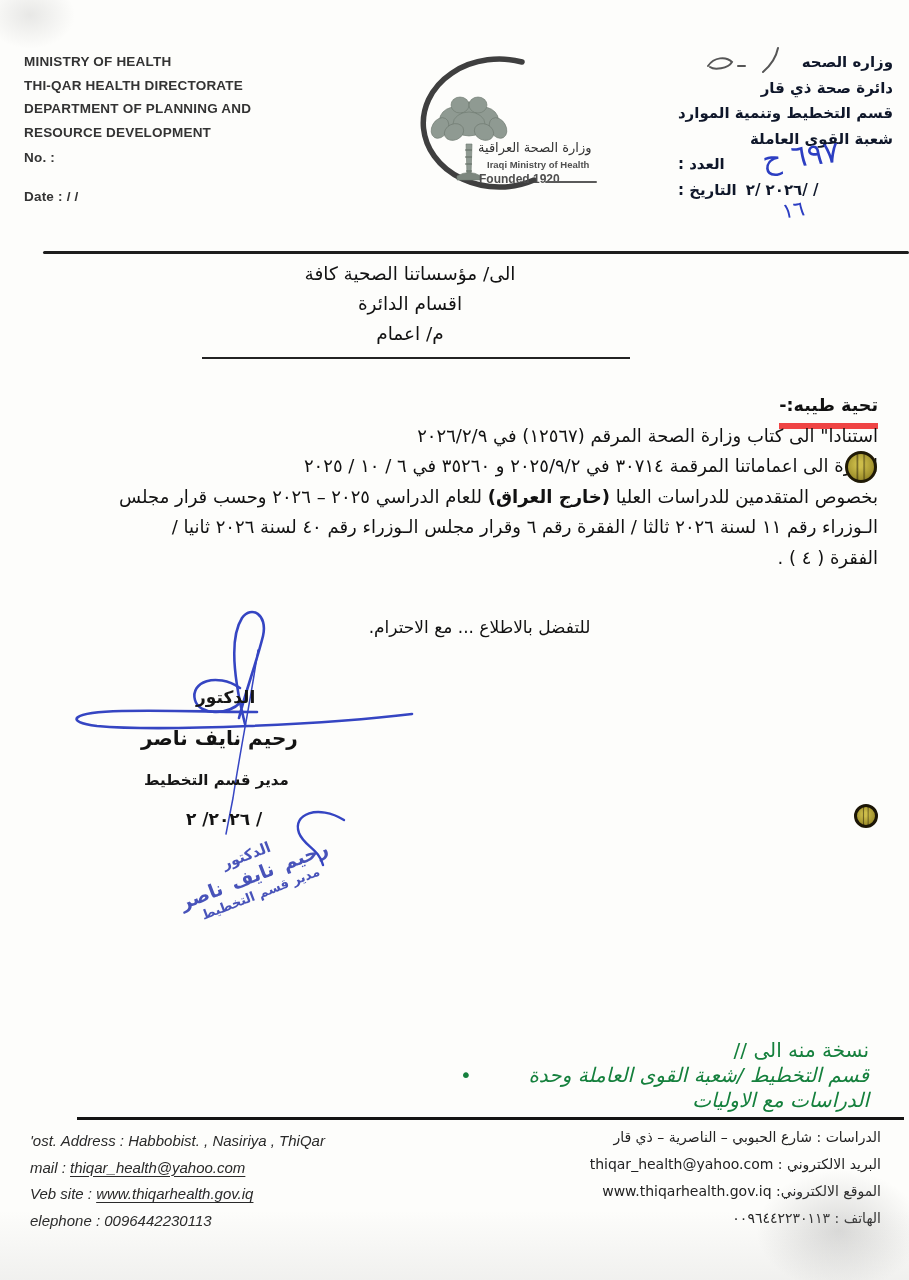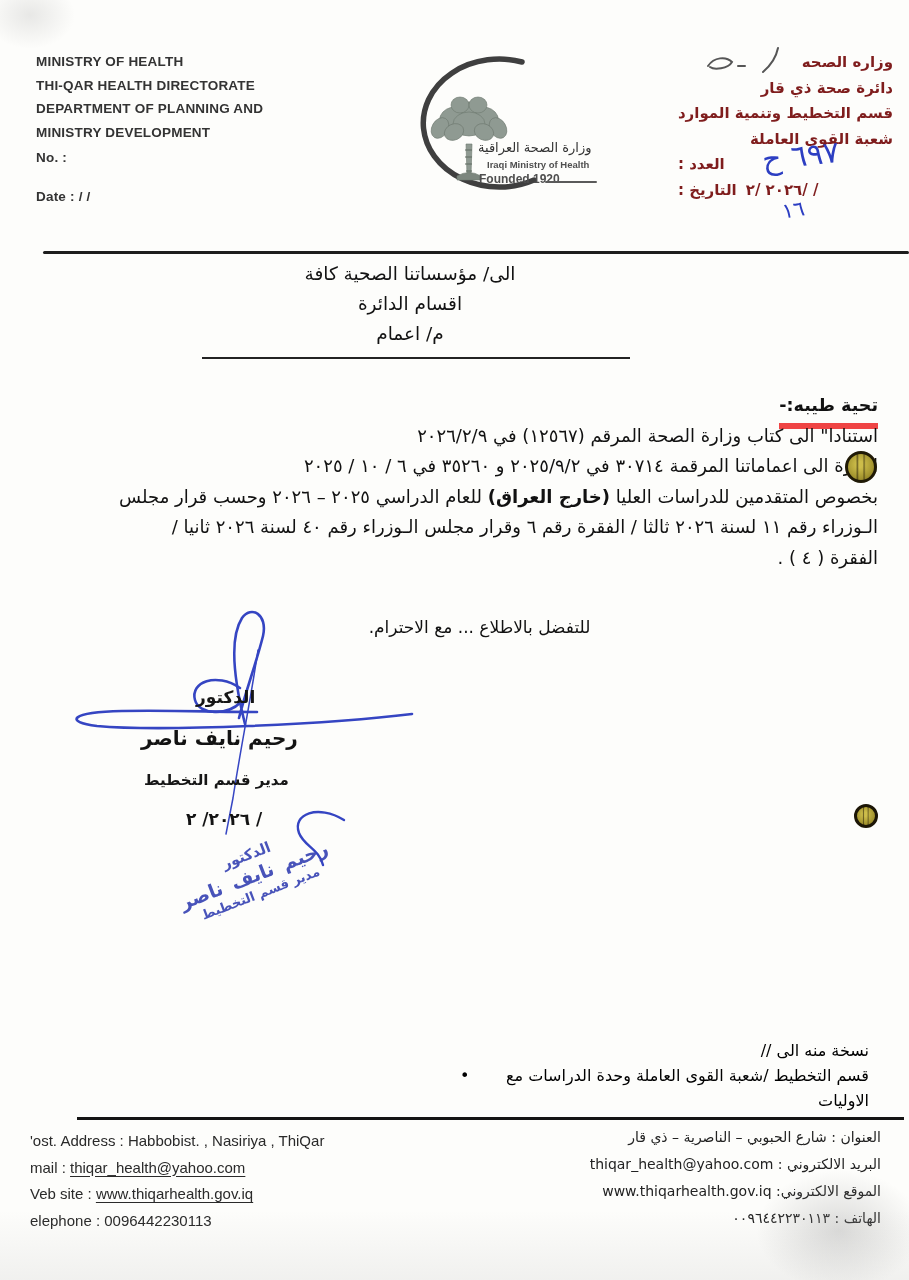"MINISTRY OF HEALTH" .en-hdr { left: 36px -> 24px }
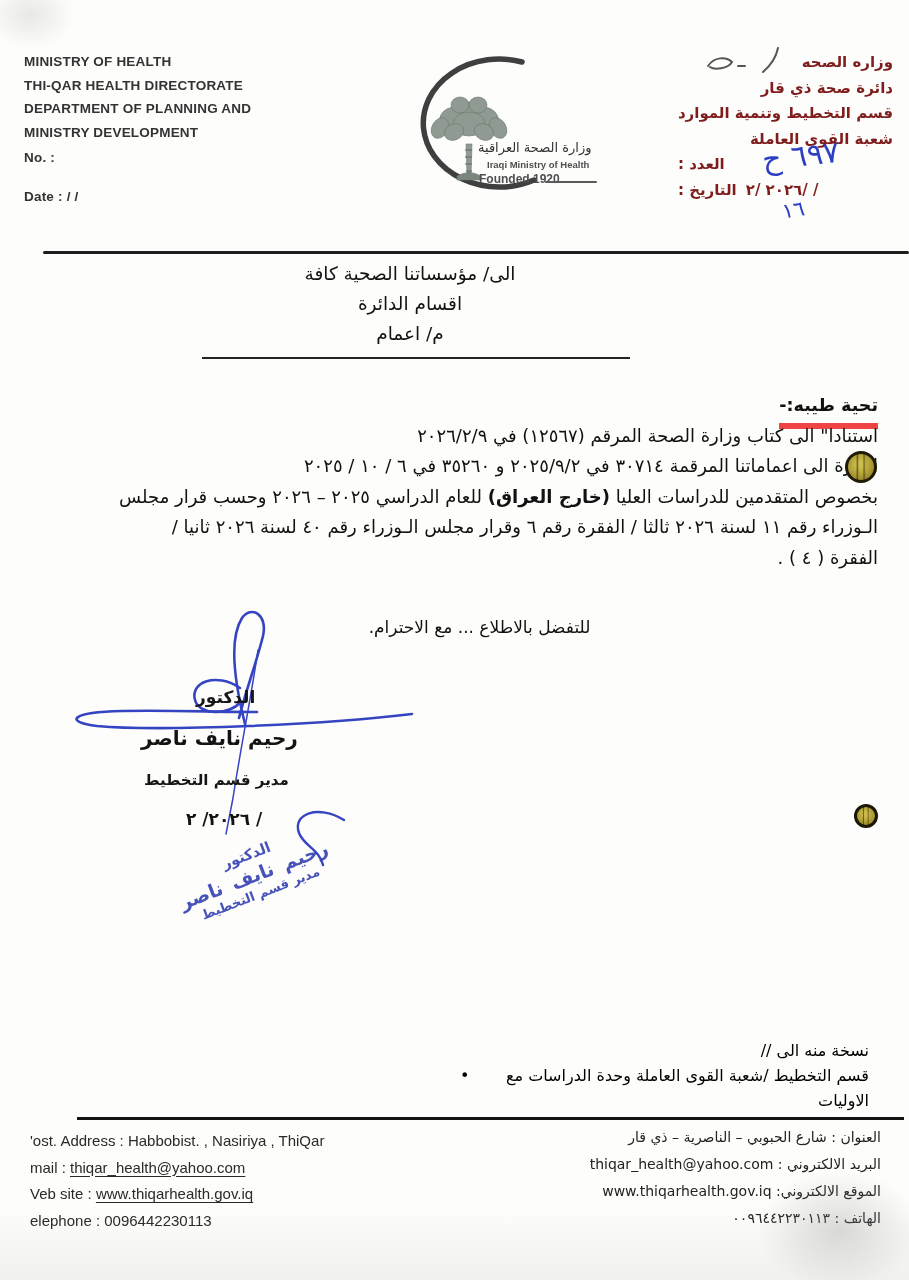"وزاره الصحه" .ar-hdr { color: #7f1d1d -> #0f172a }
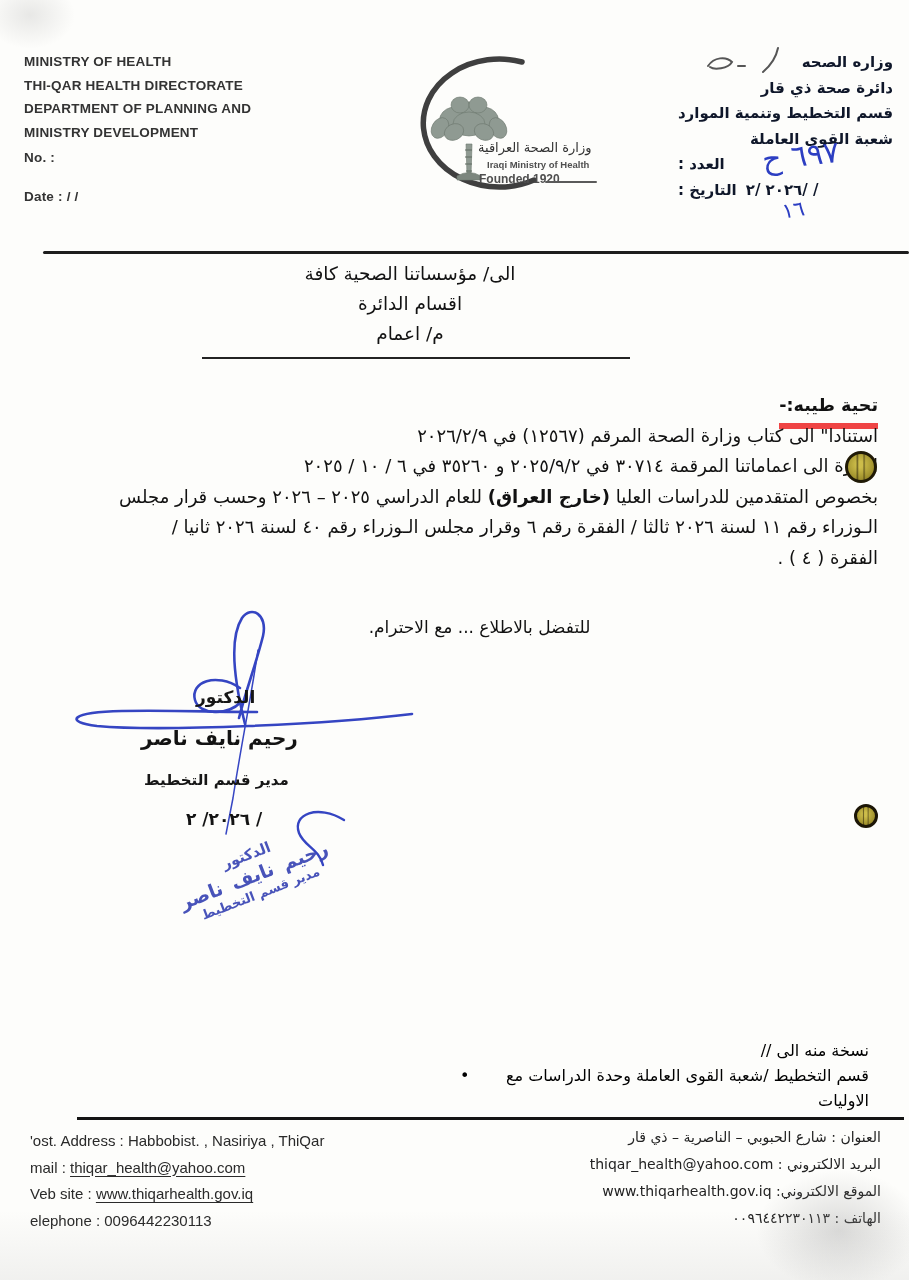"MINISTRY DEVELOPMENT" div { text: MINISTRY -> RESOURCE }
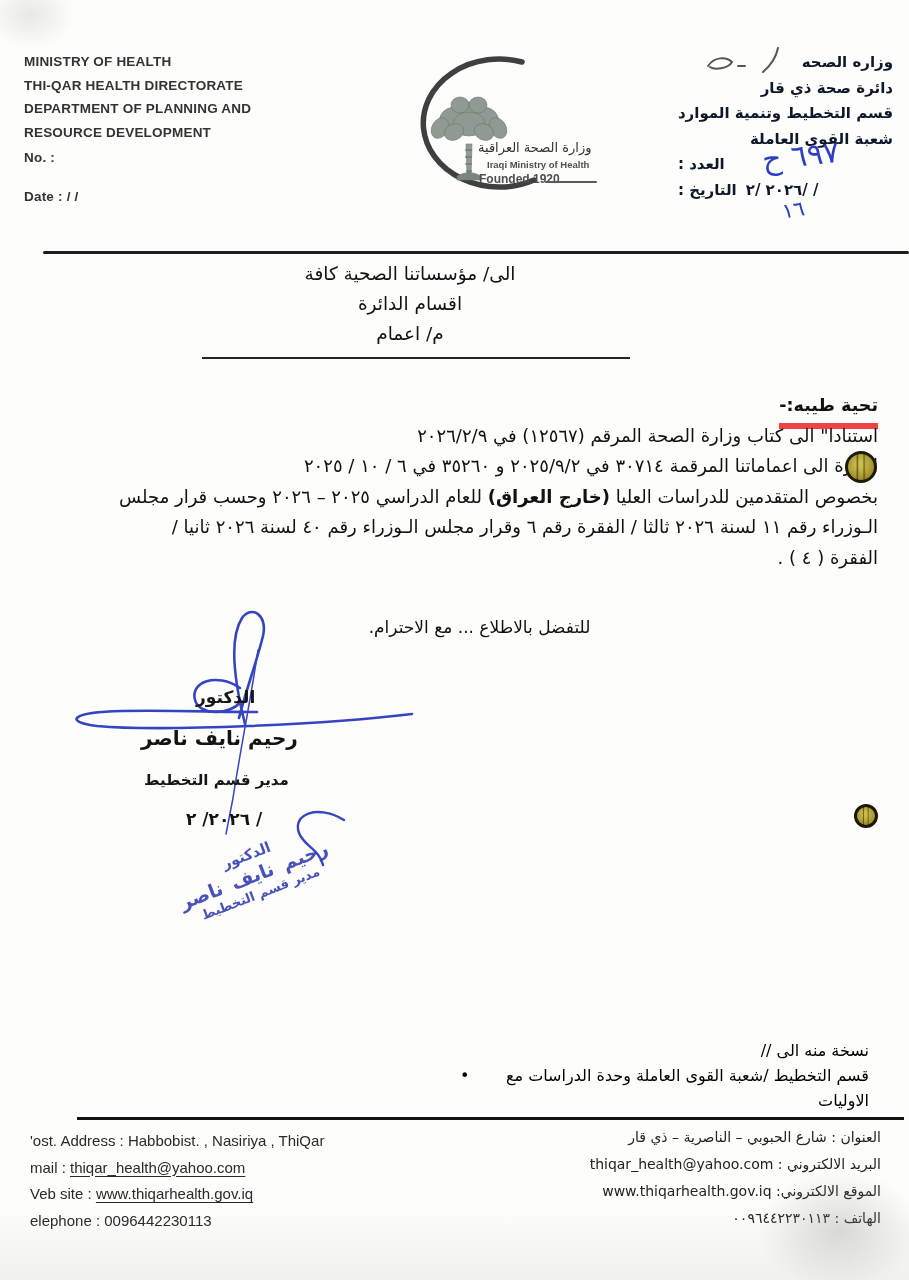"نسخة منه الى //" .cc { color: #000000 -> #15803d; font-size: 16px -> 20px }
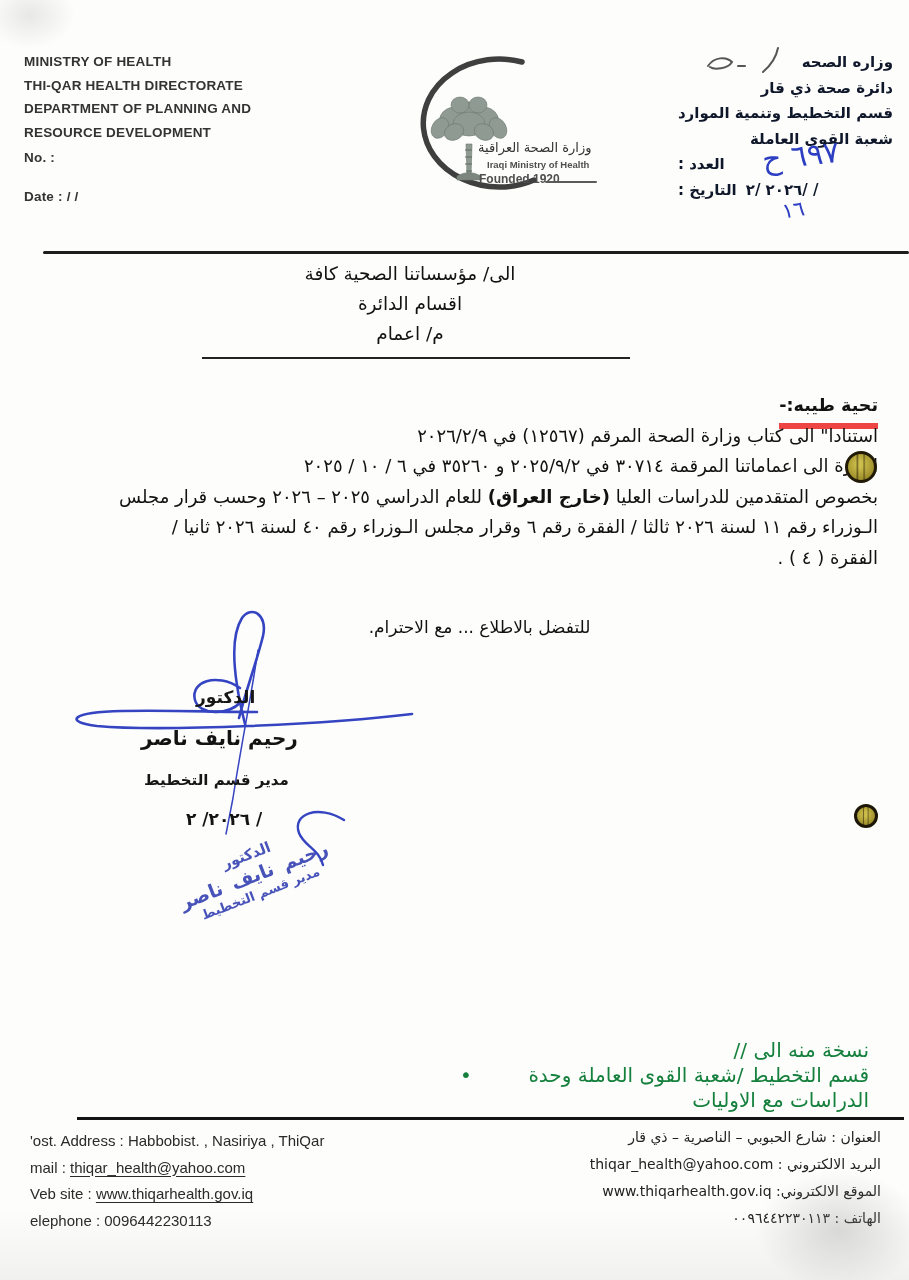"قسم التخطيط /شعبة القوى العاملة" .cc-row .txt { font-style: none -> italic }
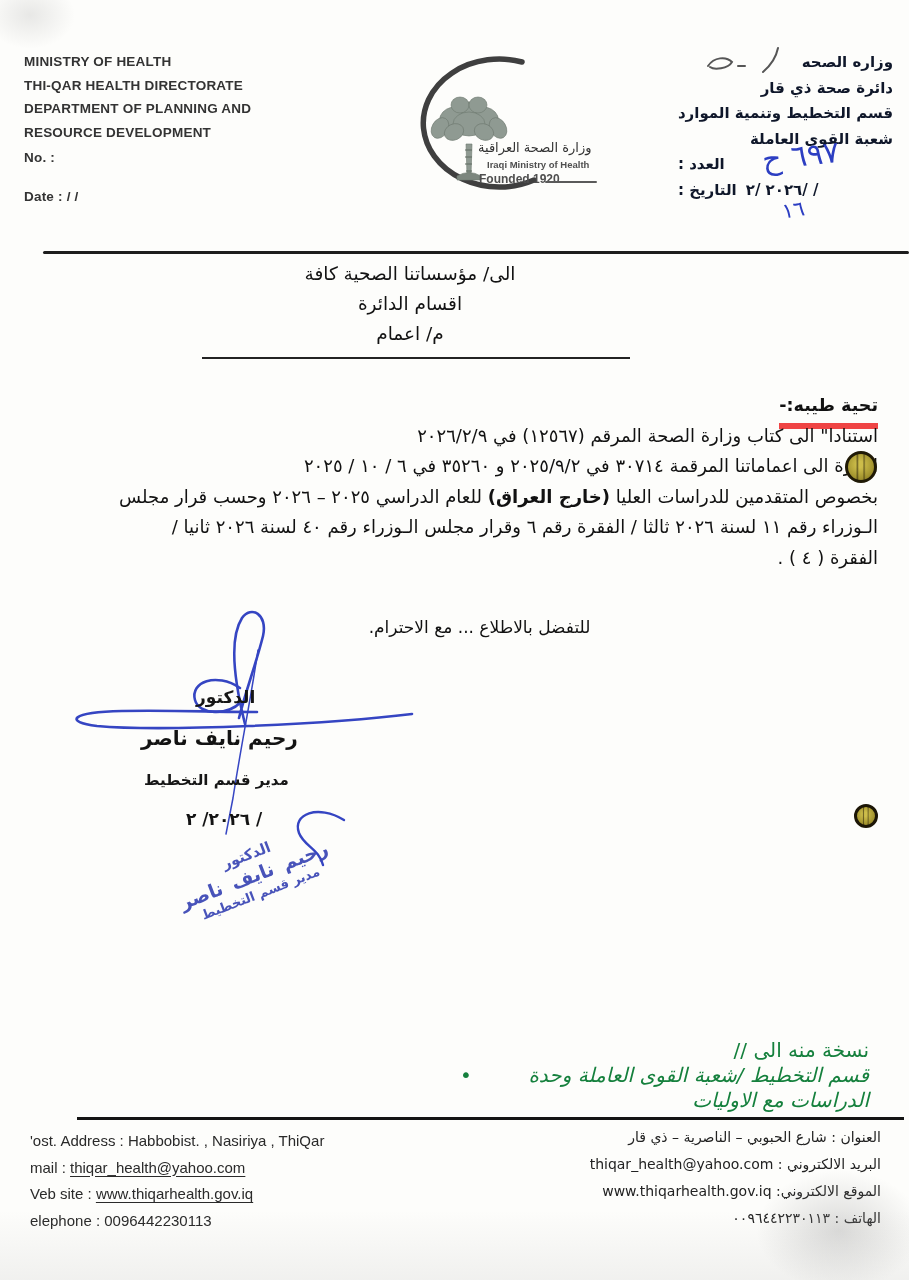"'ost. Address : Habbobist. ," .ftr-en { font-style: none -> italic }
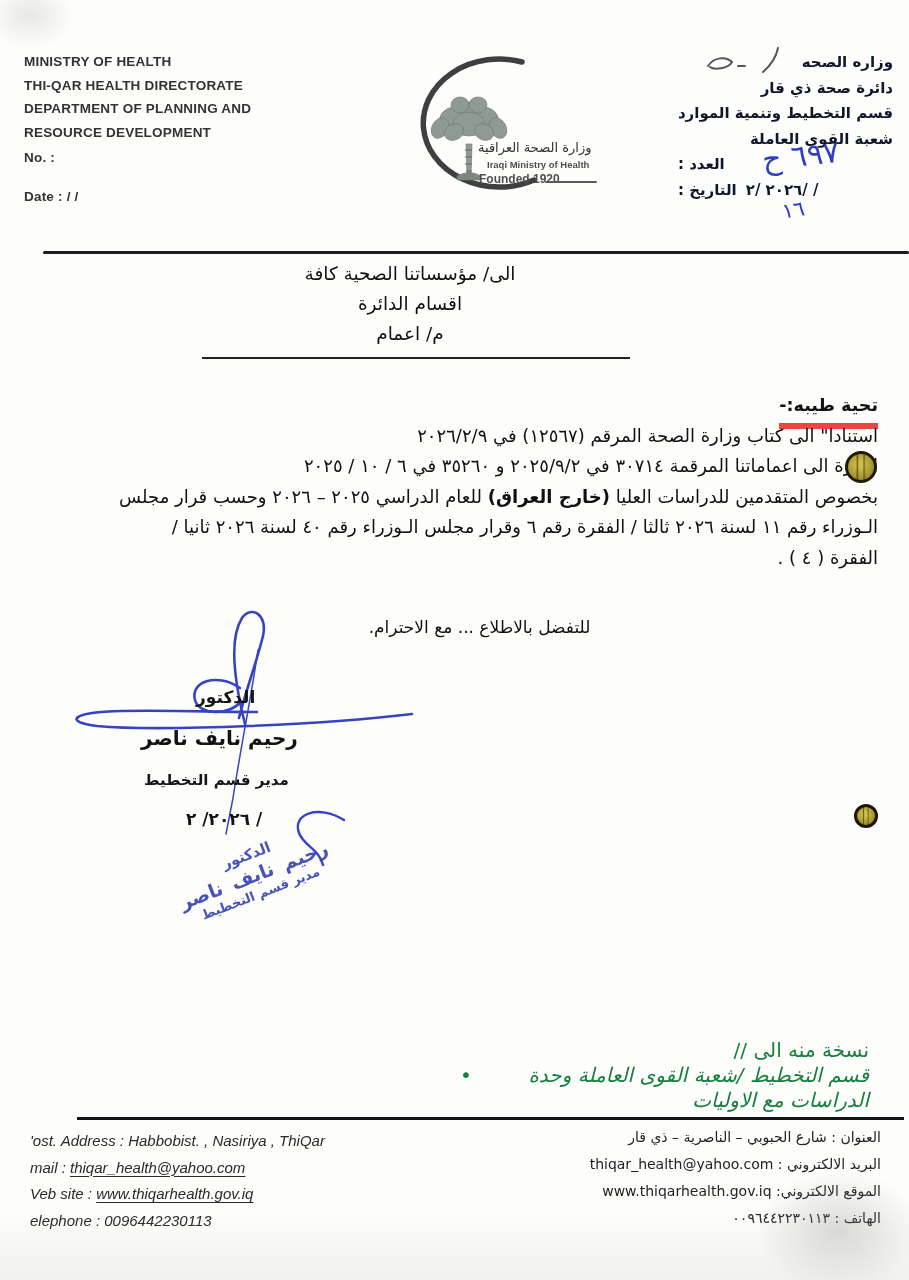"العنوان : شارع الحبوبي –" div { text: العنوان -> الدراسات }
